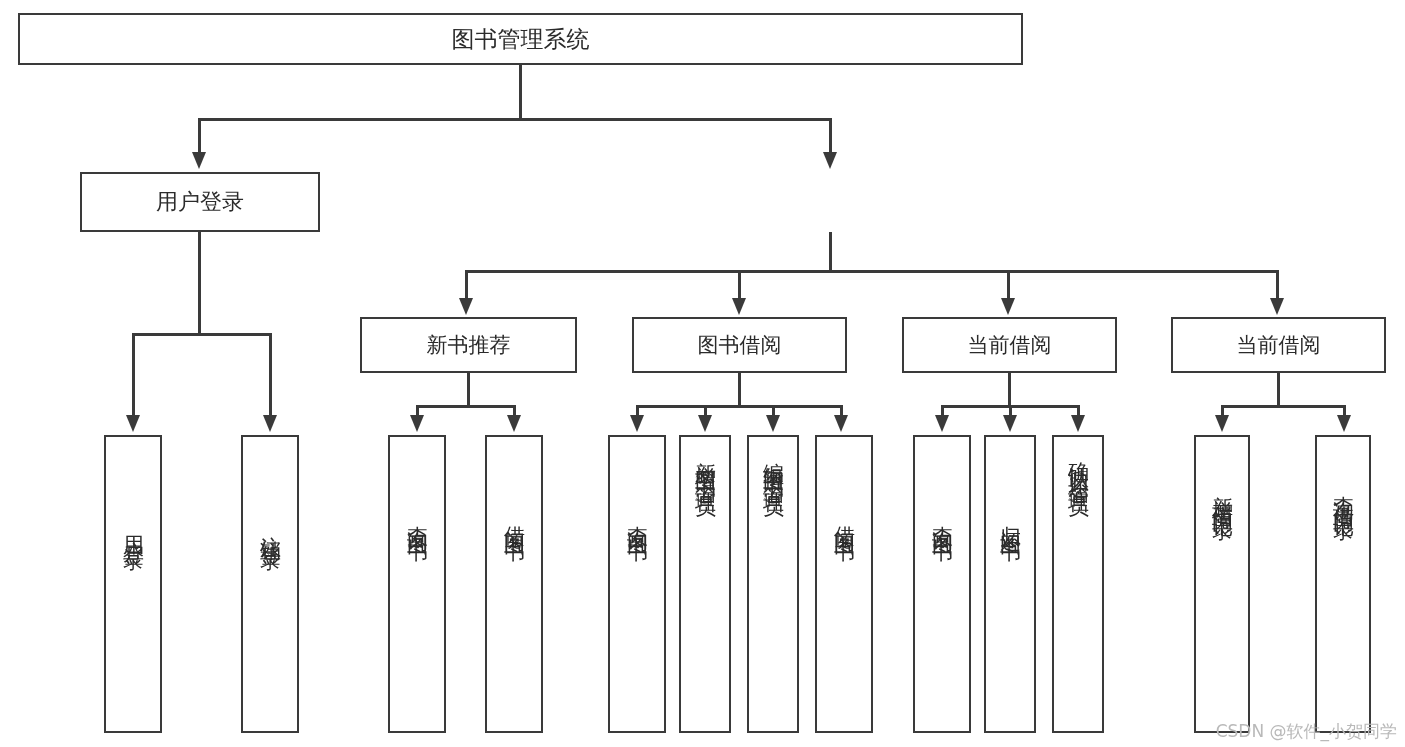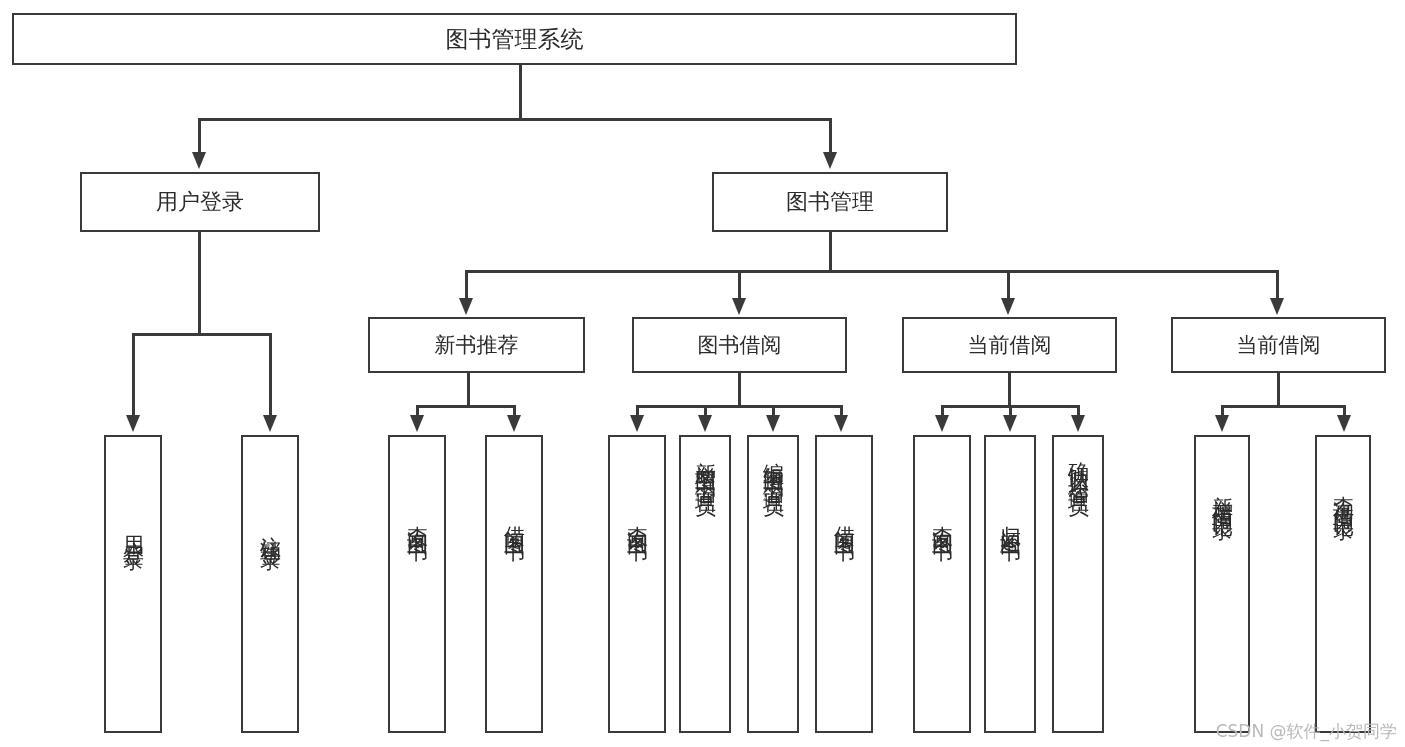"图书管理系统" div.node { left: 12px -> 18px }
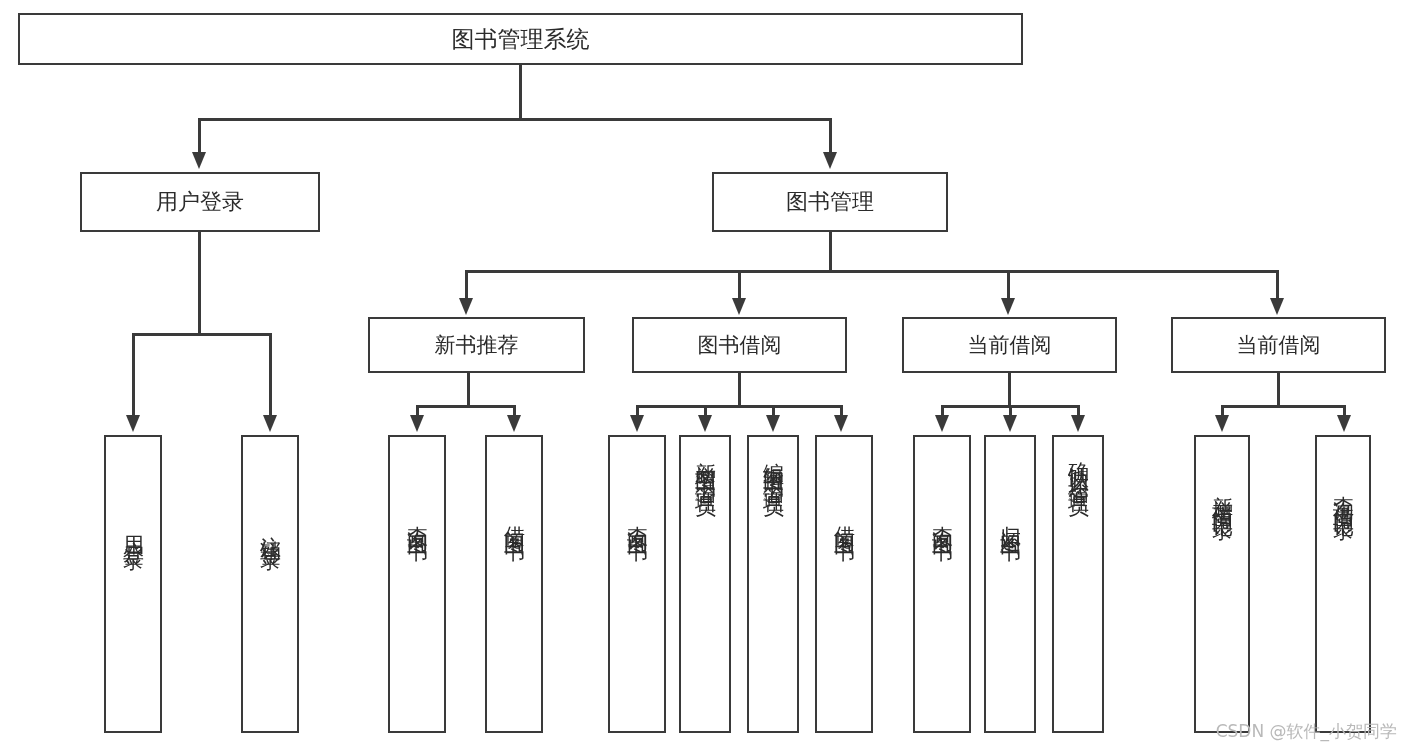"图书管理" div.node { html: <div> <span>图书管理</span> </div> -> none }
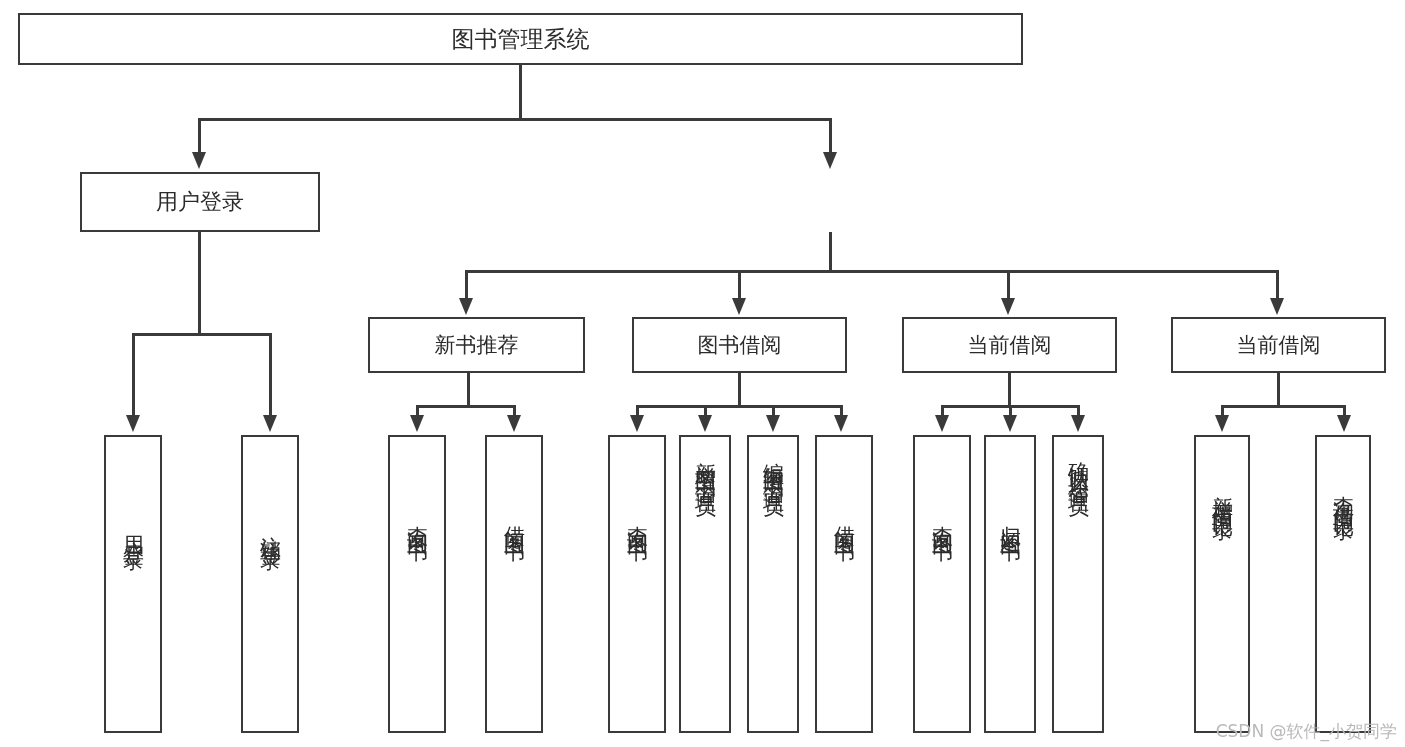"新书推荐" div.node { margin-left: 8px -> none }
